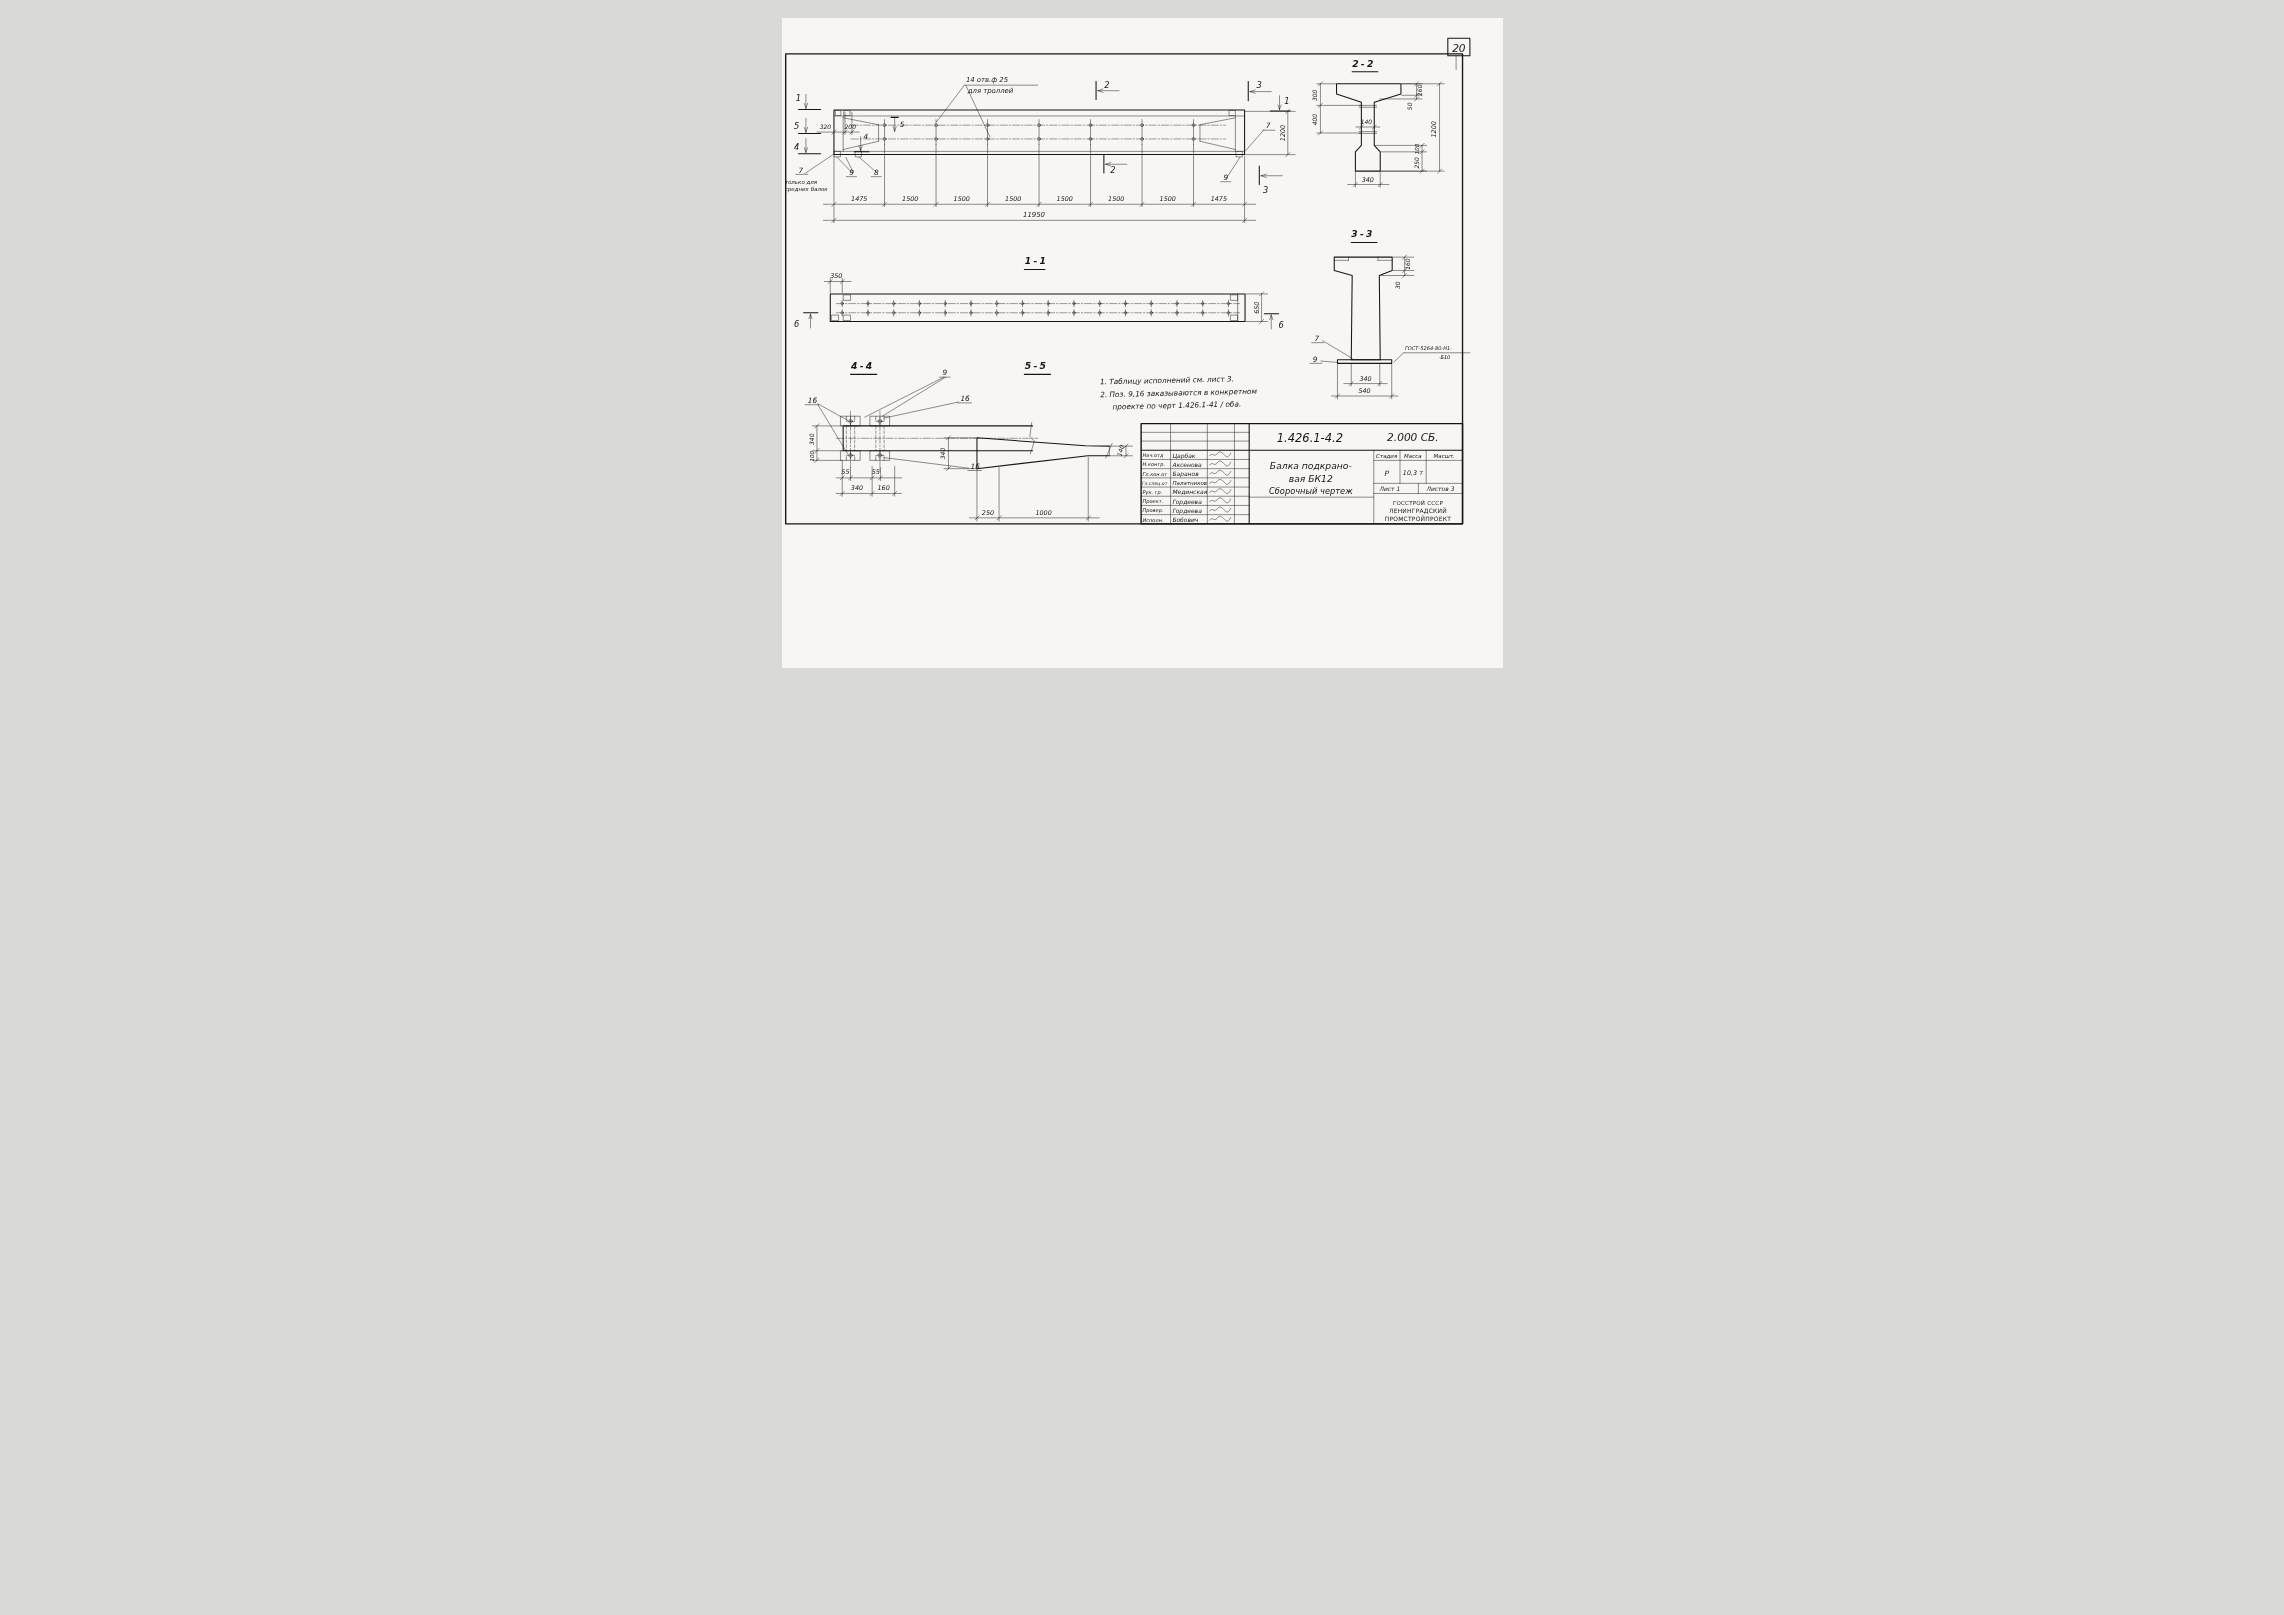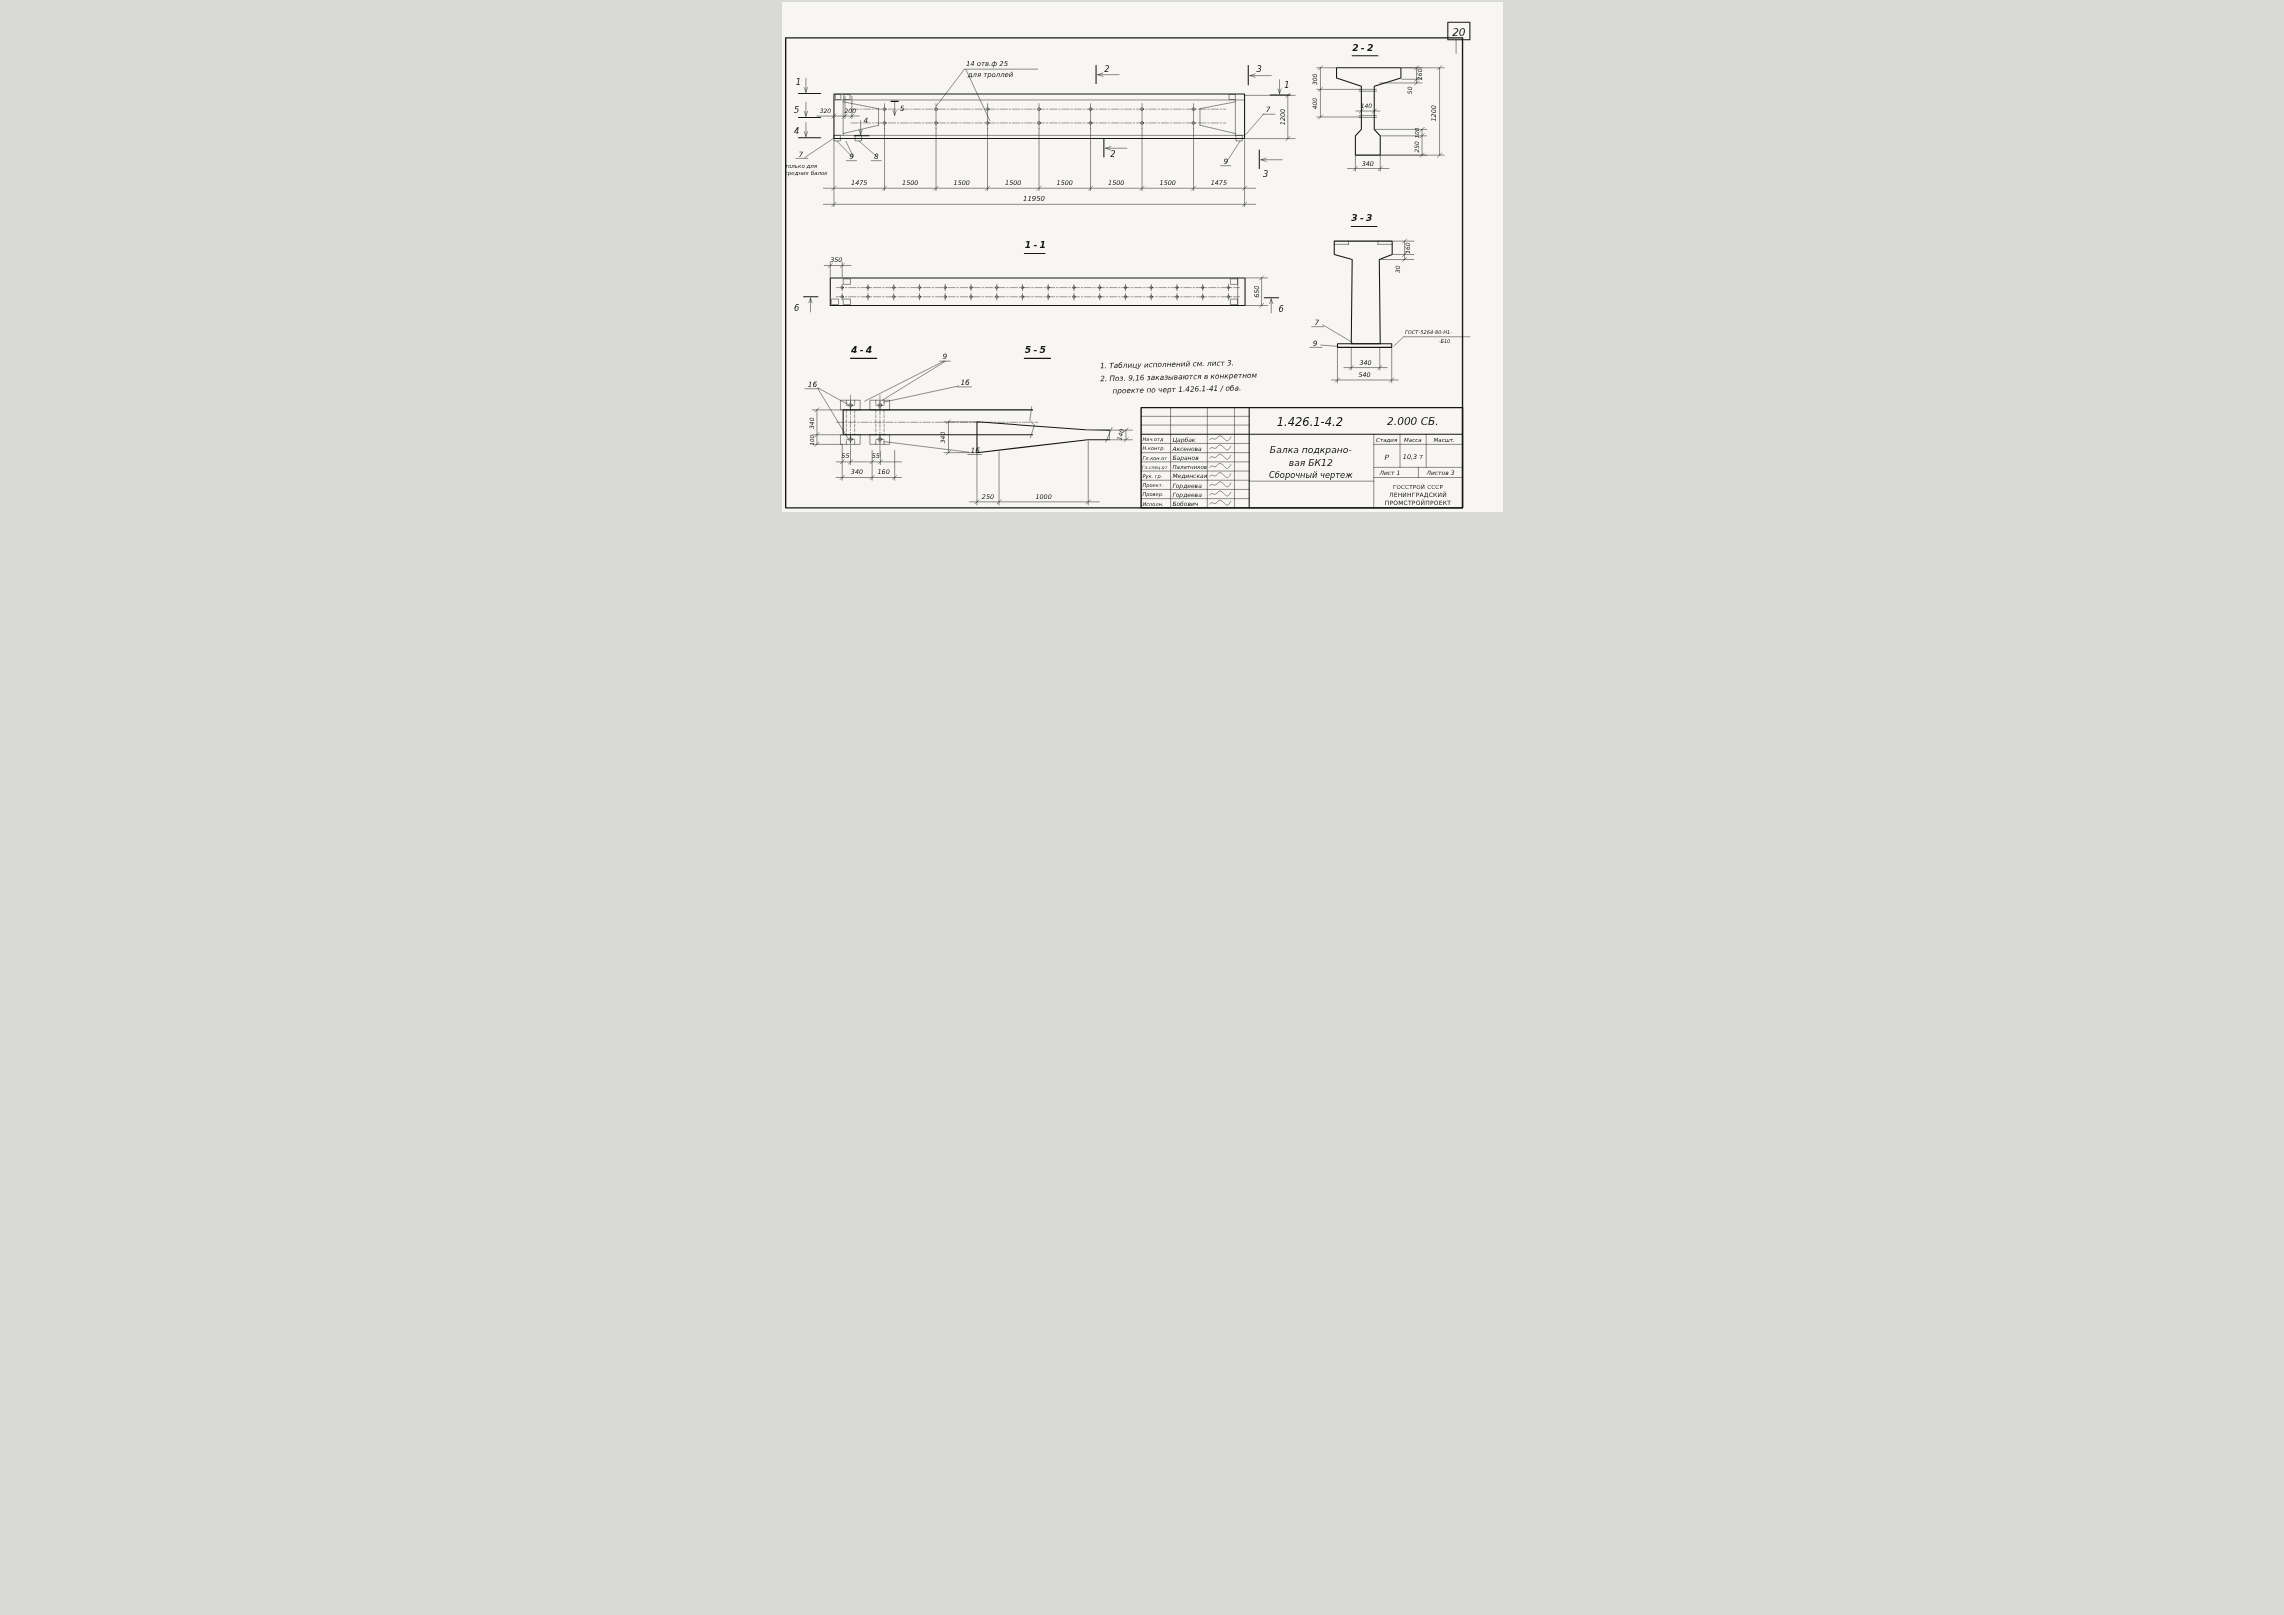"20" .sheet { height: 510px -> 650px; margin: 2px auto -> 18px auto }
